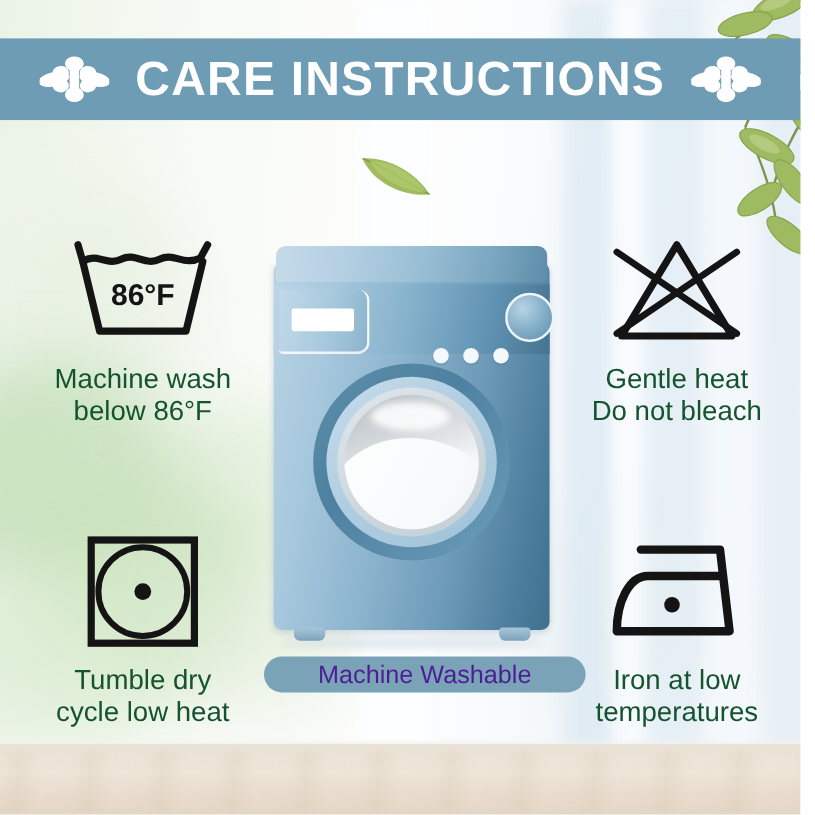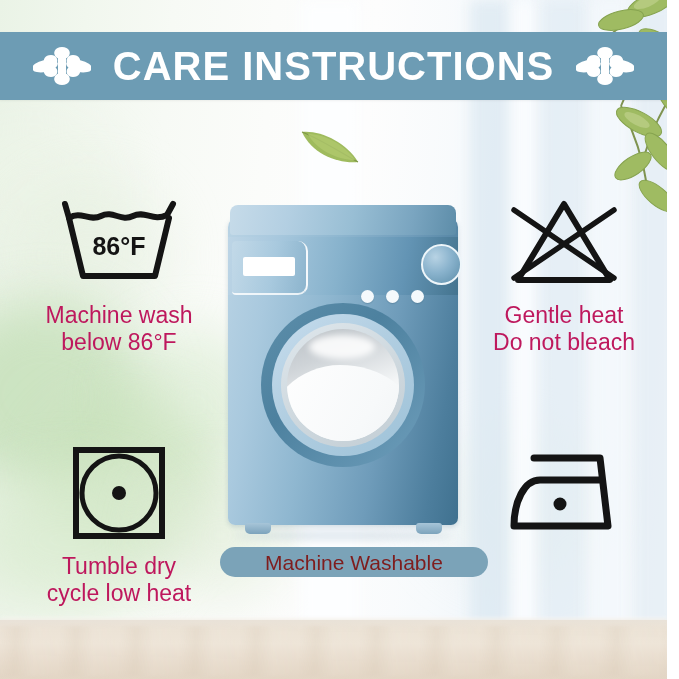"Machine wash" .care-label { color: #be185d -> #14532d }
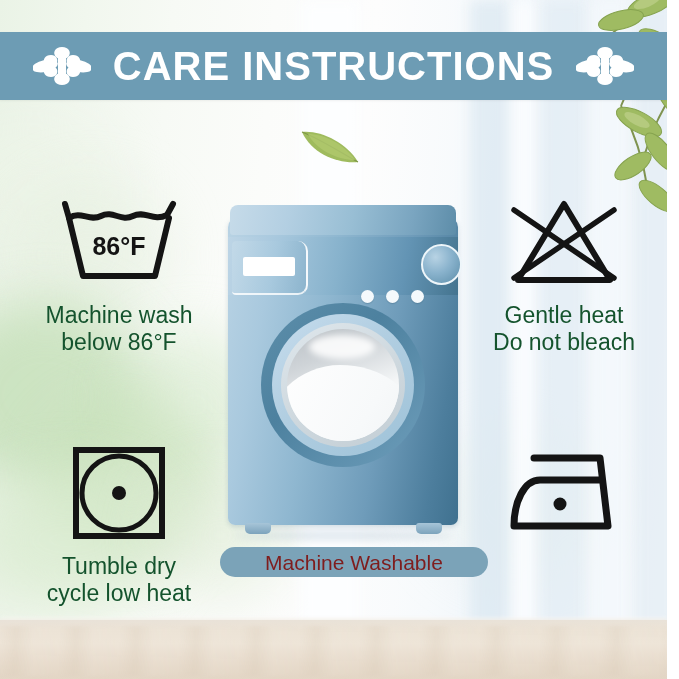"Machine Washable" .badge-text { color: #7f1d1d -> #4c1d95 }
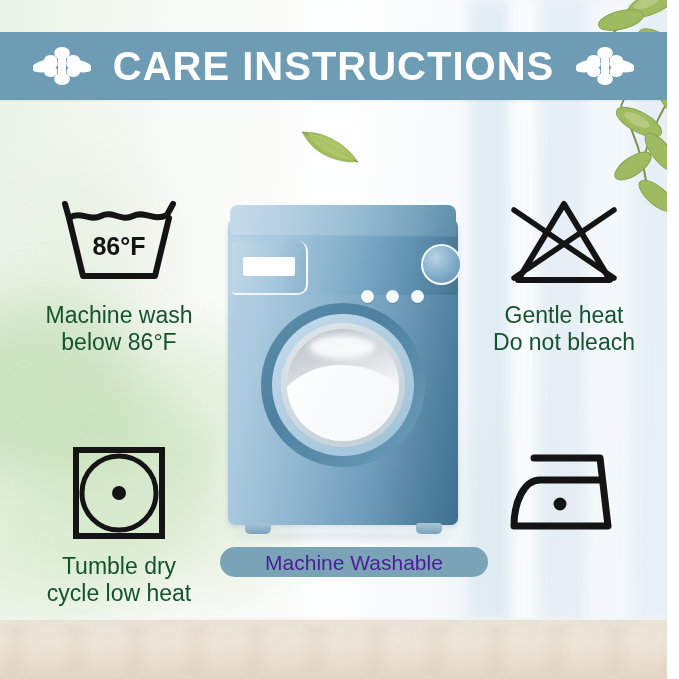"Iron at low" div.care-label { html: none -> <div>Iron at low temperatures</div> }
